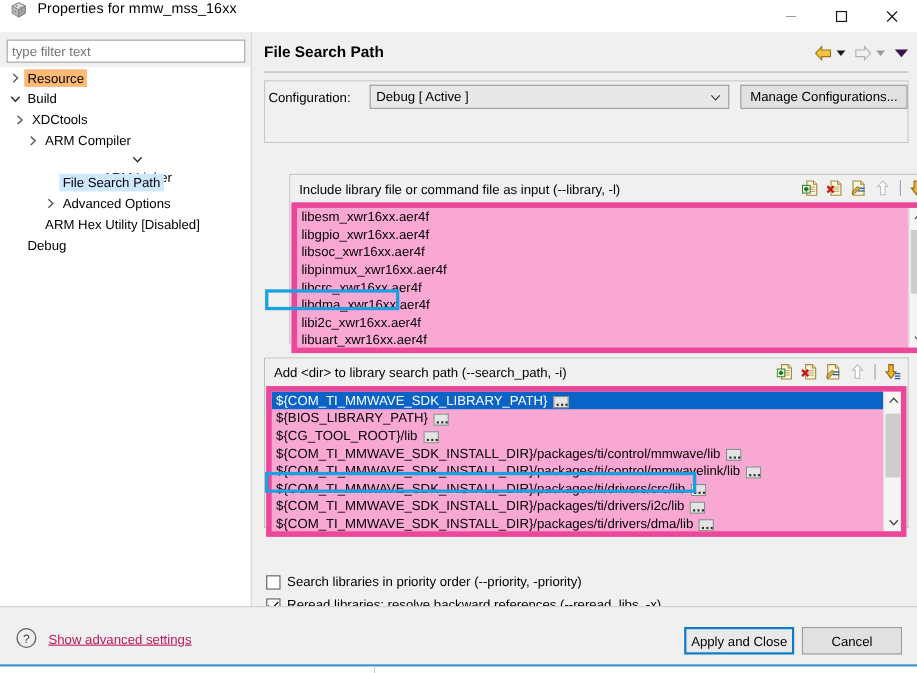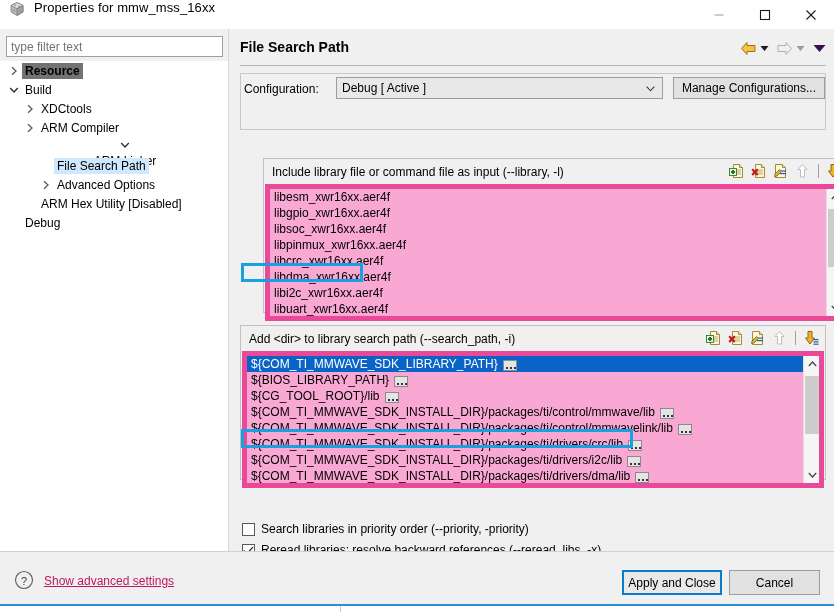"Resource" span.tree-label { background: #737373 -> #fdba74; font-weight: bold -> none }
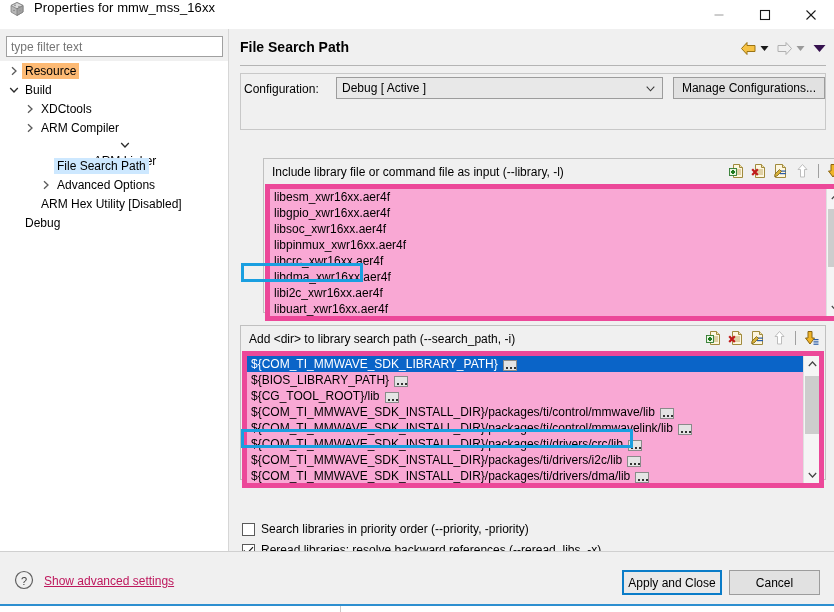"XDCtools" div.tree-row { padding-left: 22px -> 10px }
